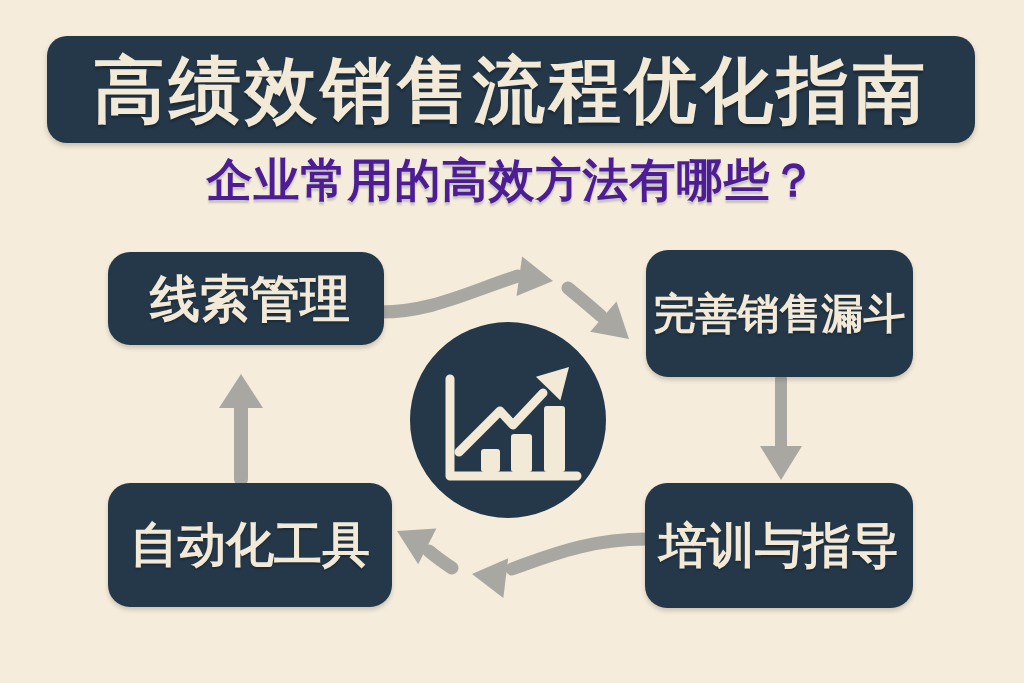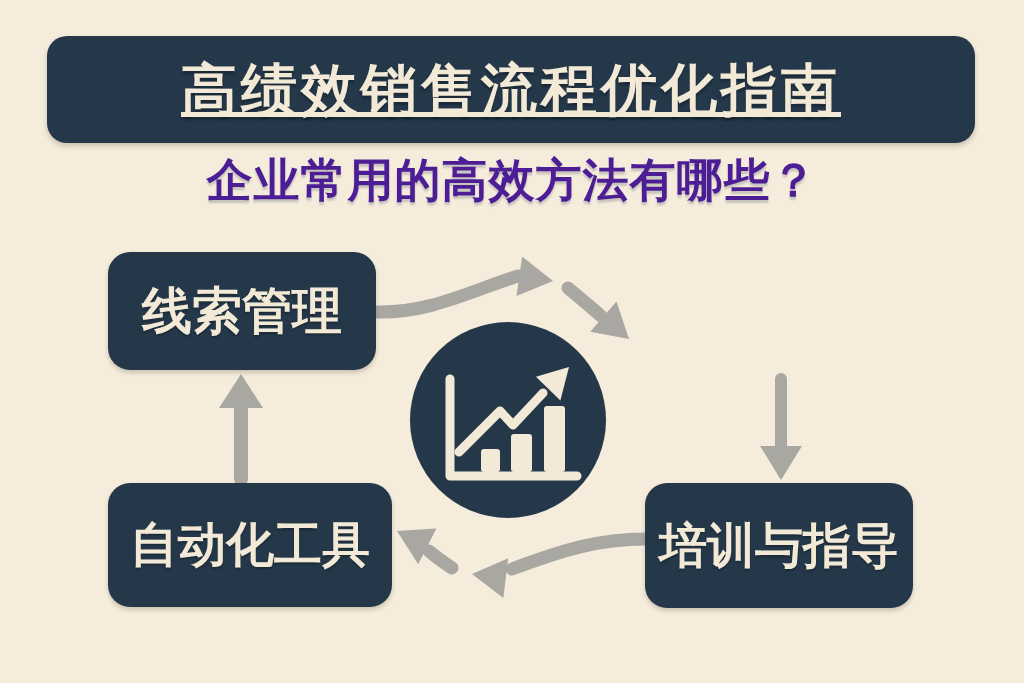"高绩效销售流程优化指南" .banner h1 { font-size: 56px -> 72px; text-decoration: underline -> none }
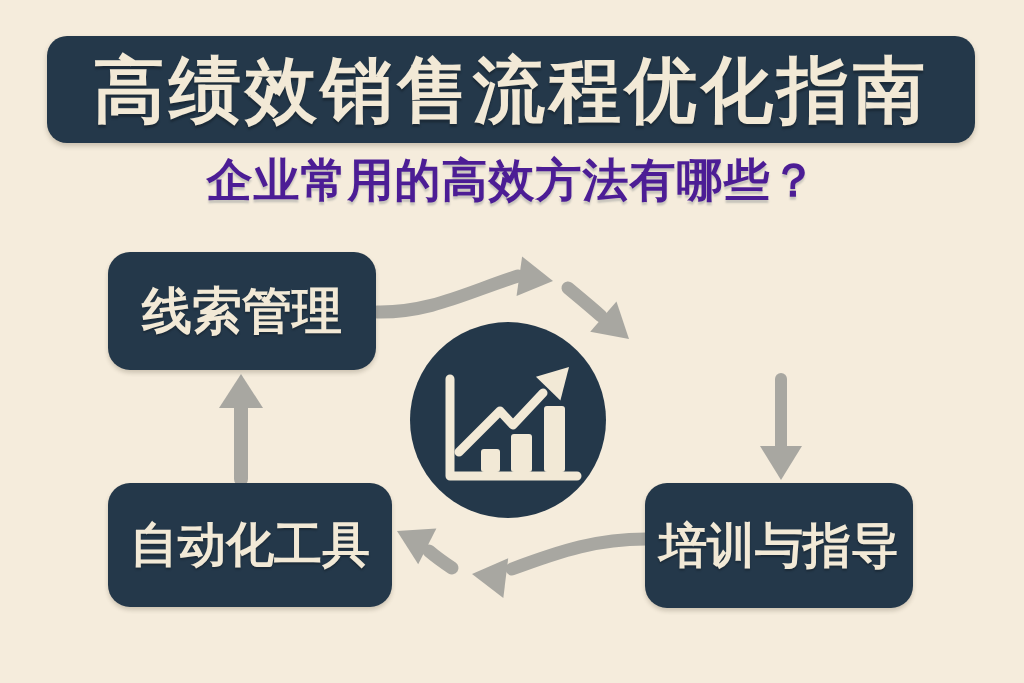"线索管理" .node-1 { height: 118px -> 93px; padding-left: none -> 8px }
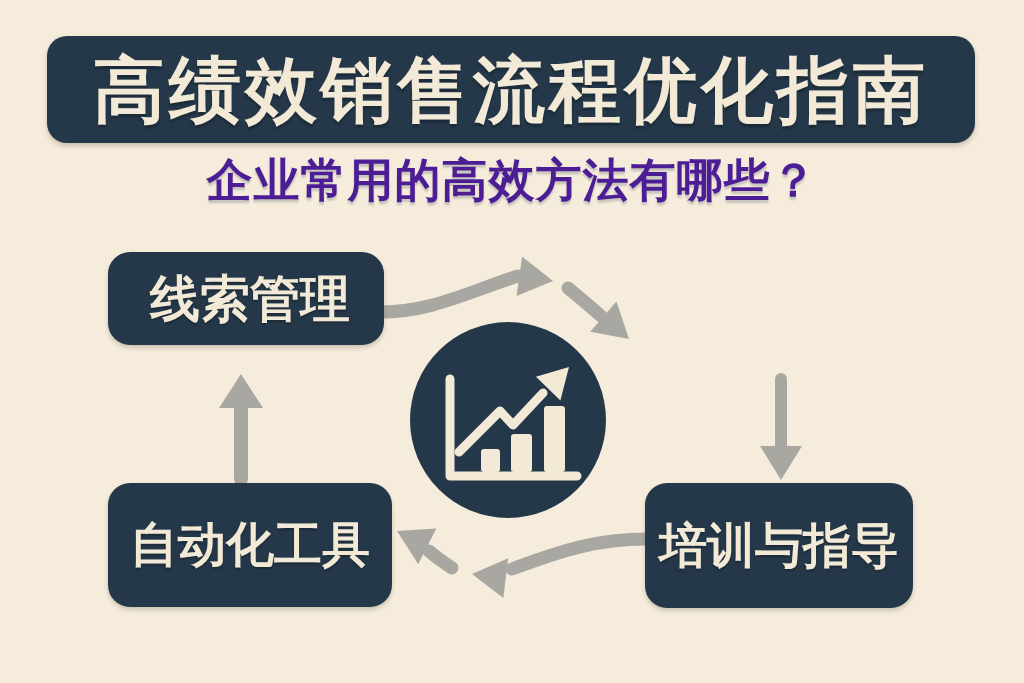"完善销售漏斗" div.node { html: none -> <div> <span>完善销售漏斗</span> </div> }
